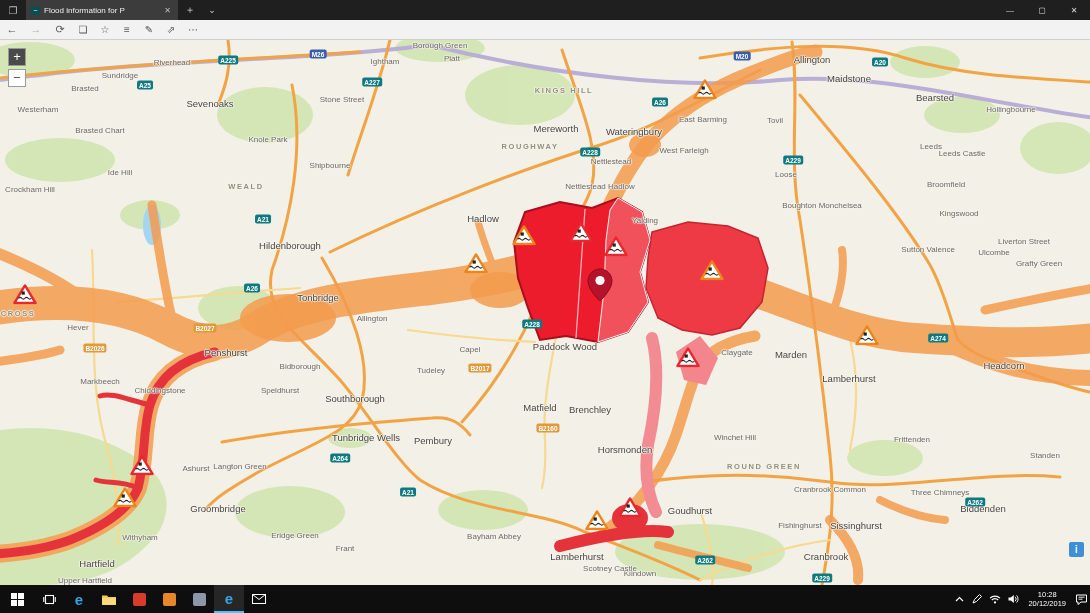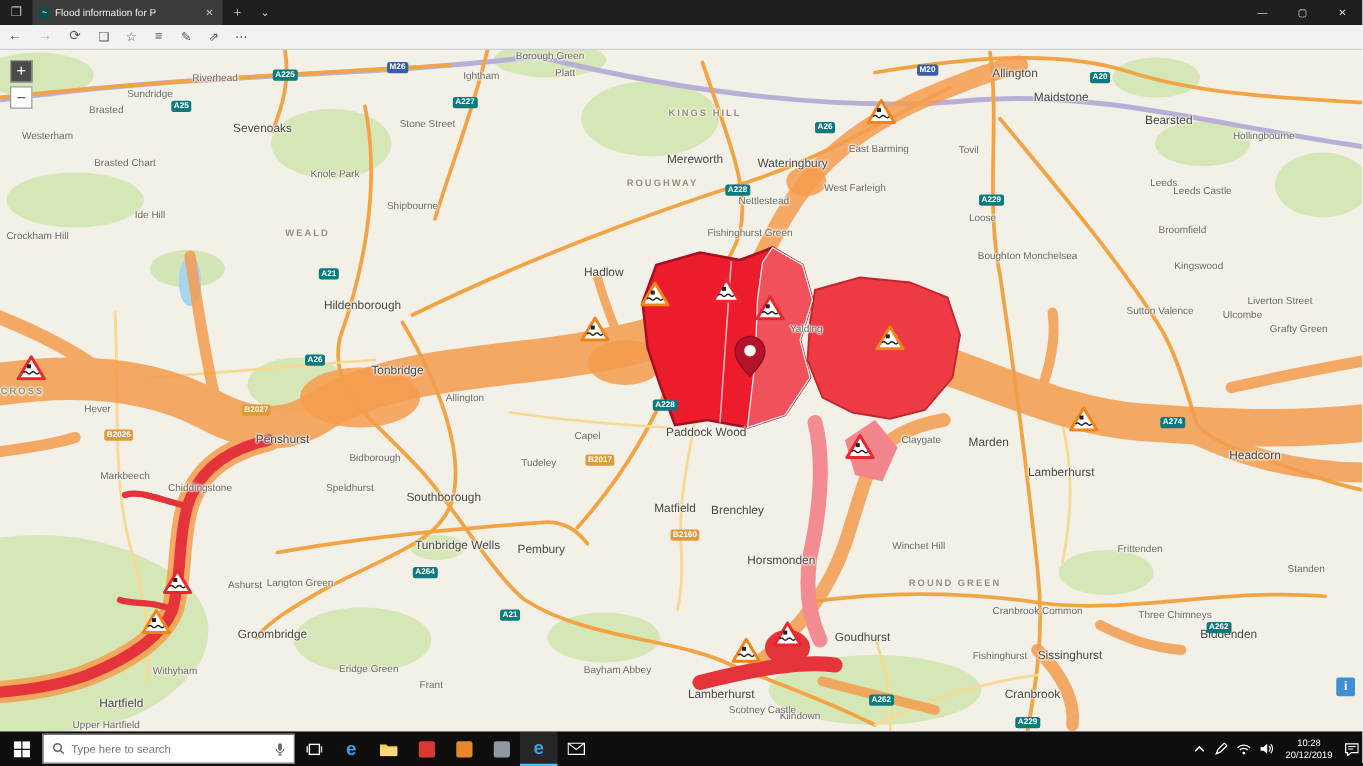"Fishinghurst Green" span.pl { text: Fishinghurst Green -> Nettlestead Hadlow }
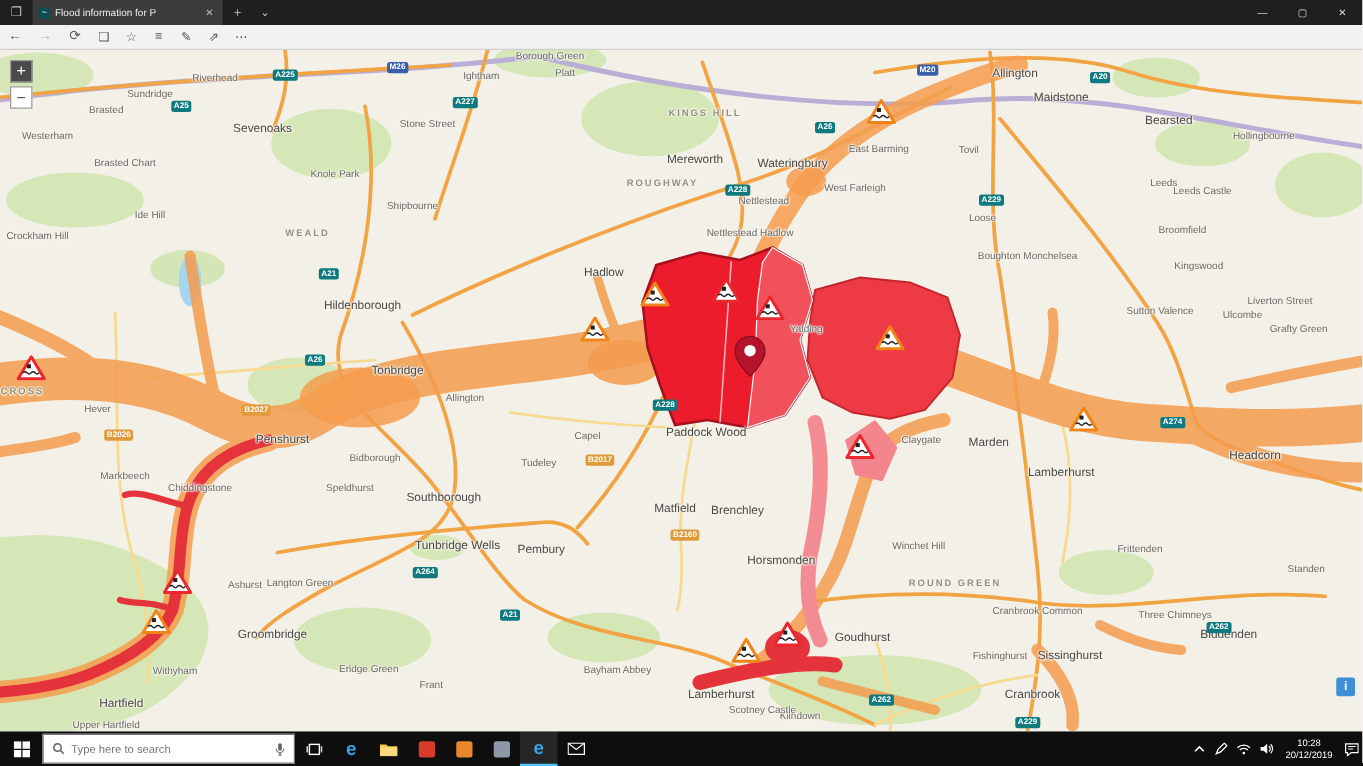"Yalding" span.pl { margin-top: 43px -> none }
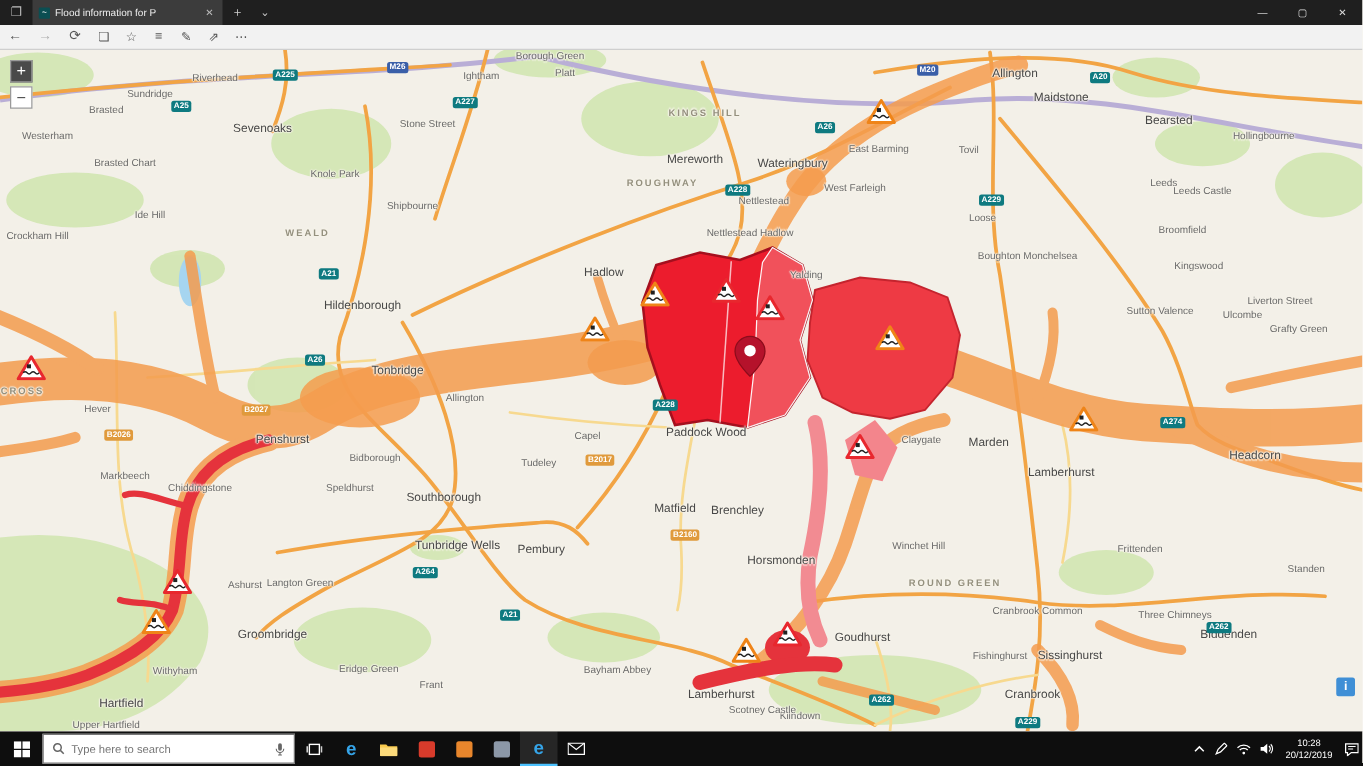"Type here to search" div.searchbox { html: <div> <svg> <circle></circle> <path></path> </svg> <input> <svg> <rect></rect> <path></path> </svg> </div> -> none }
